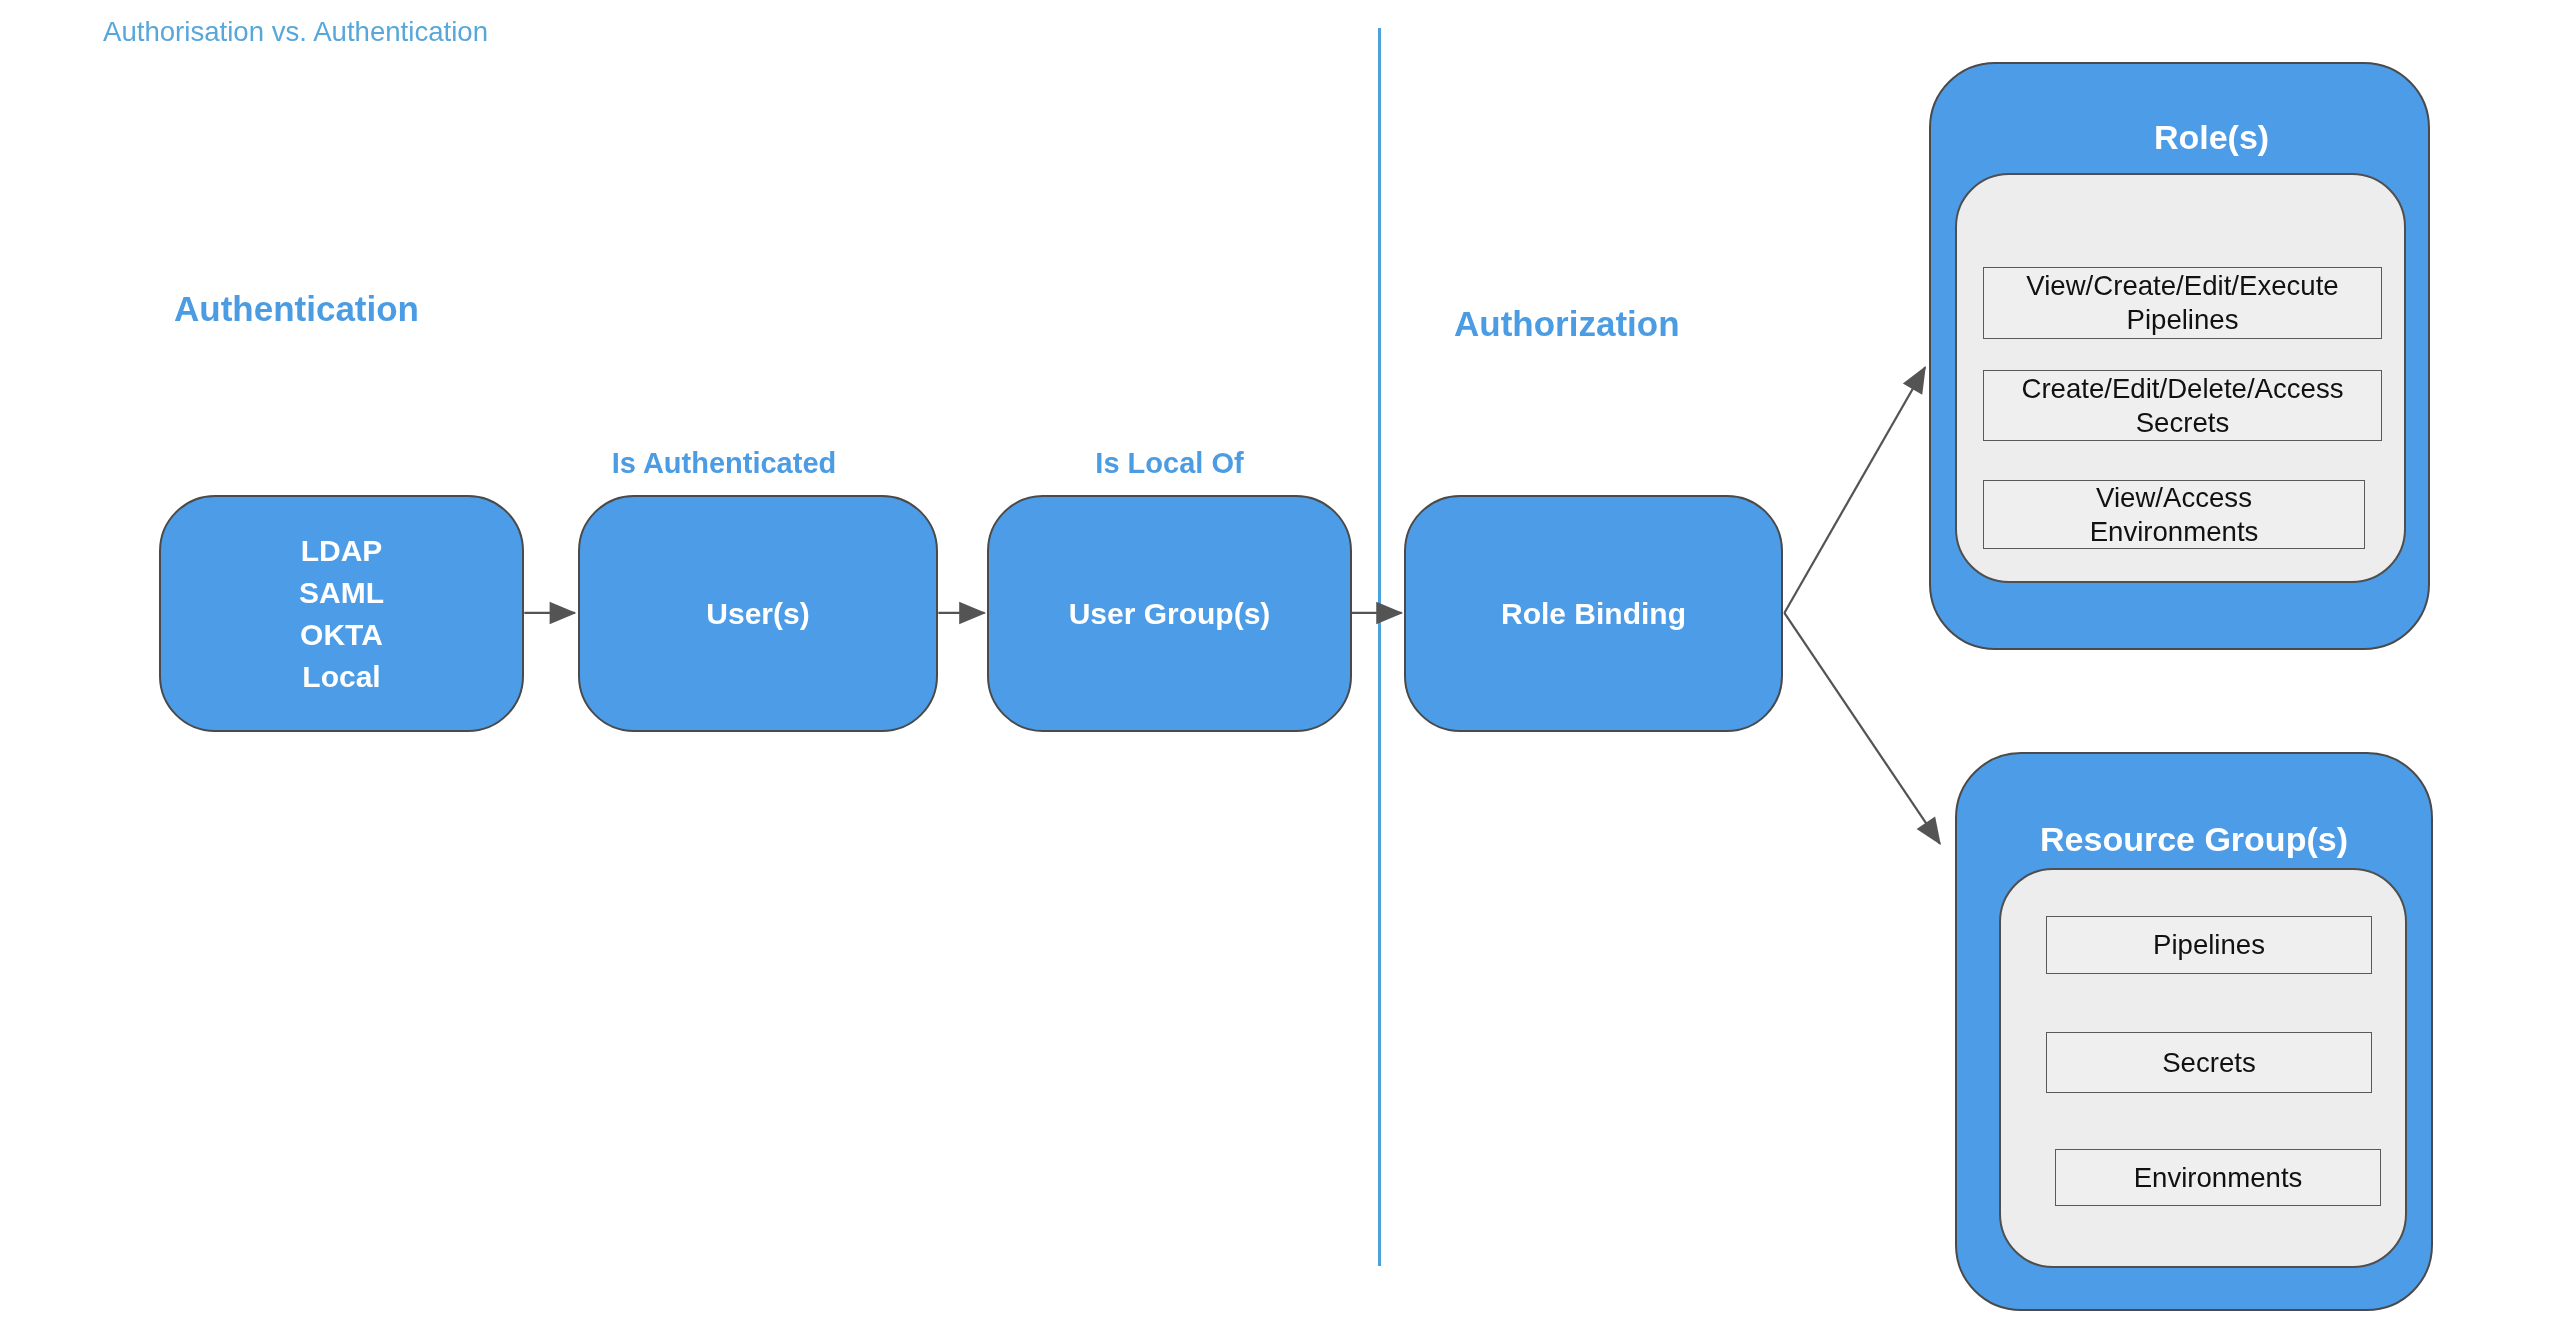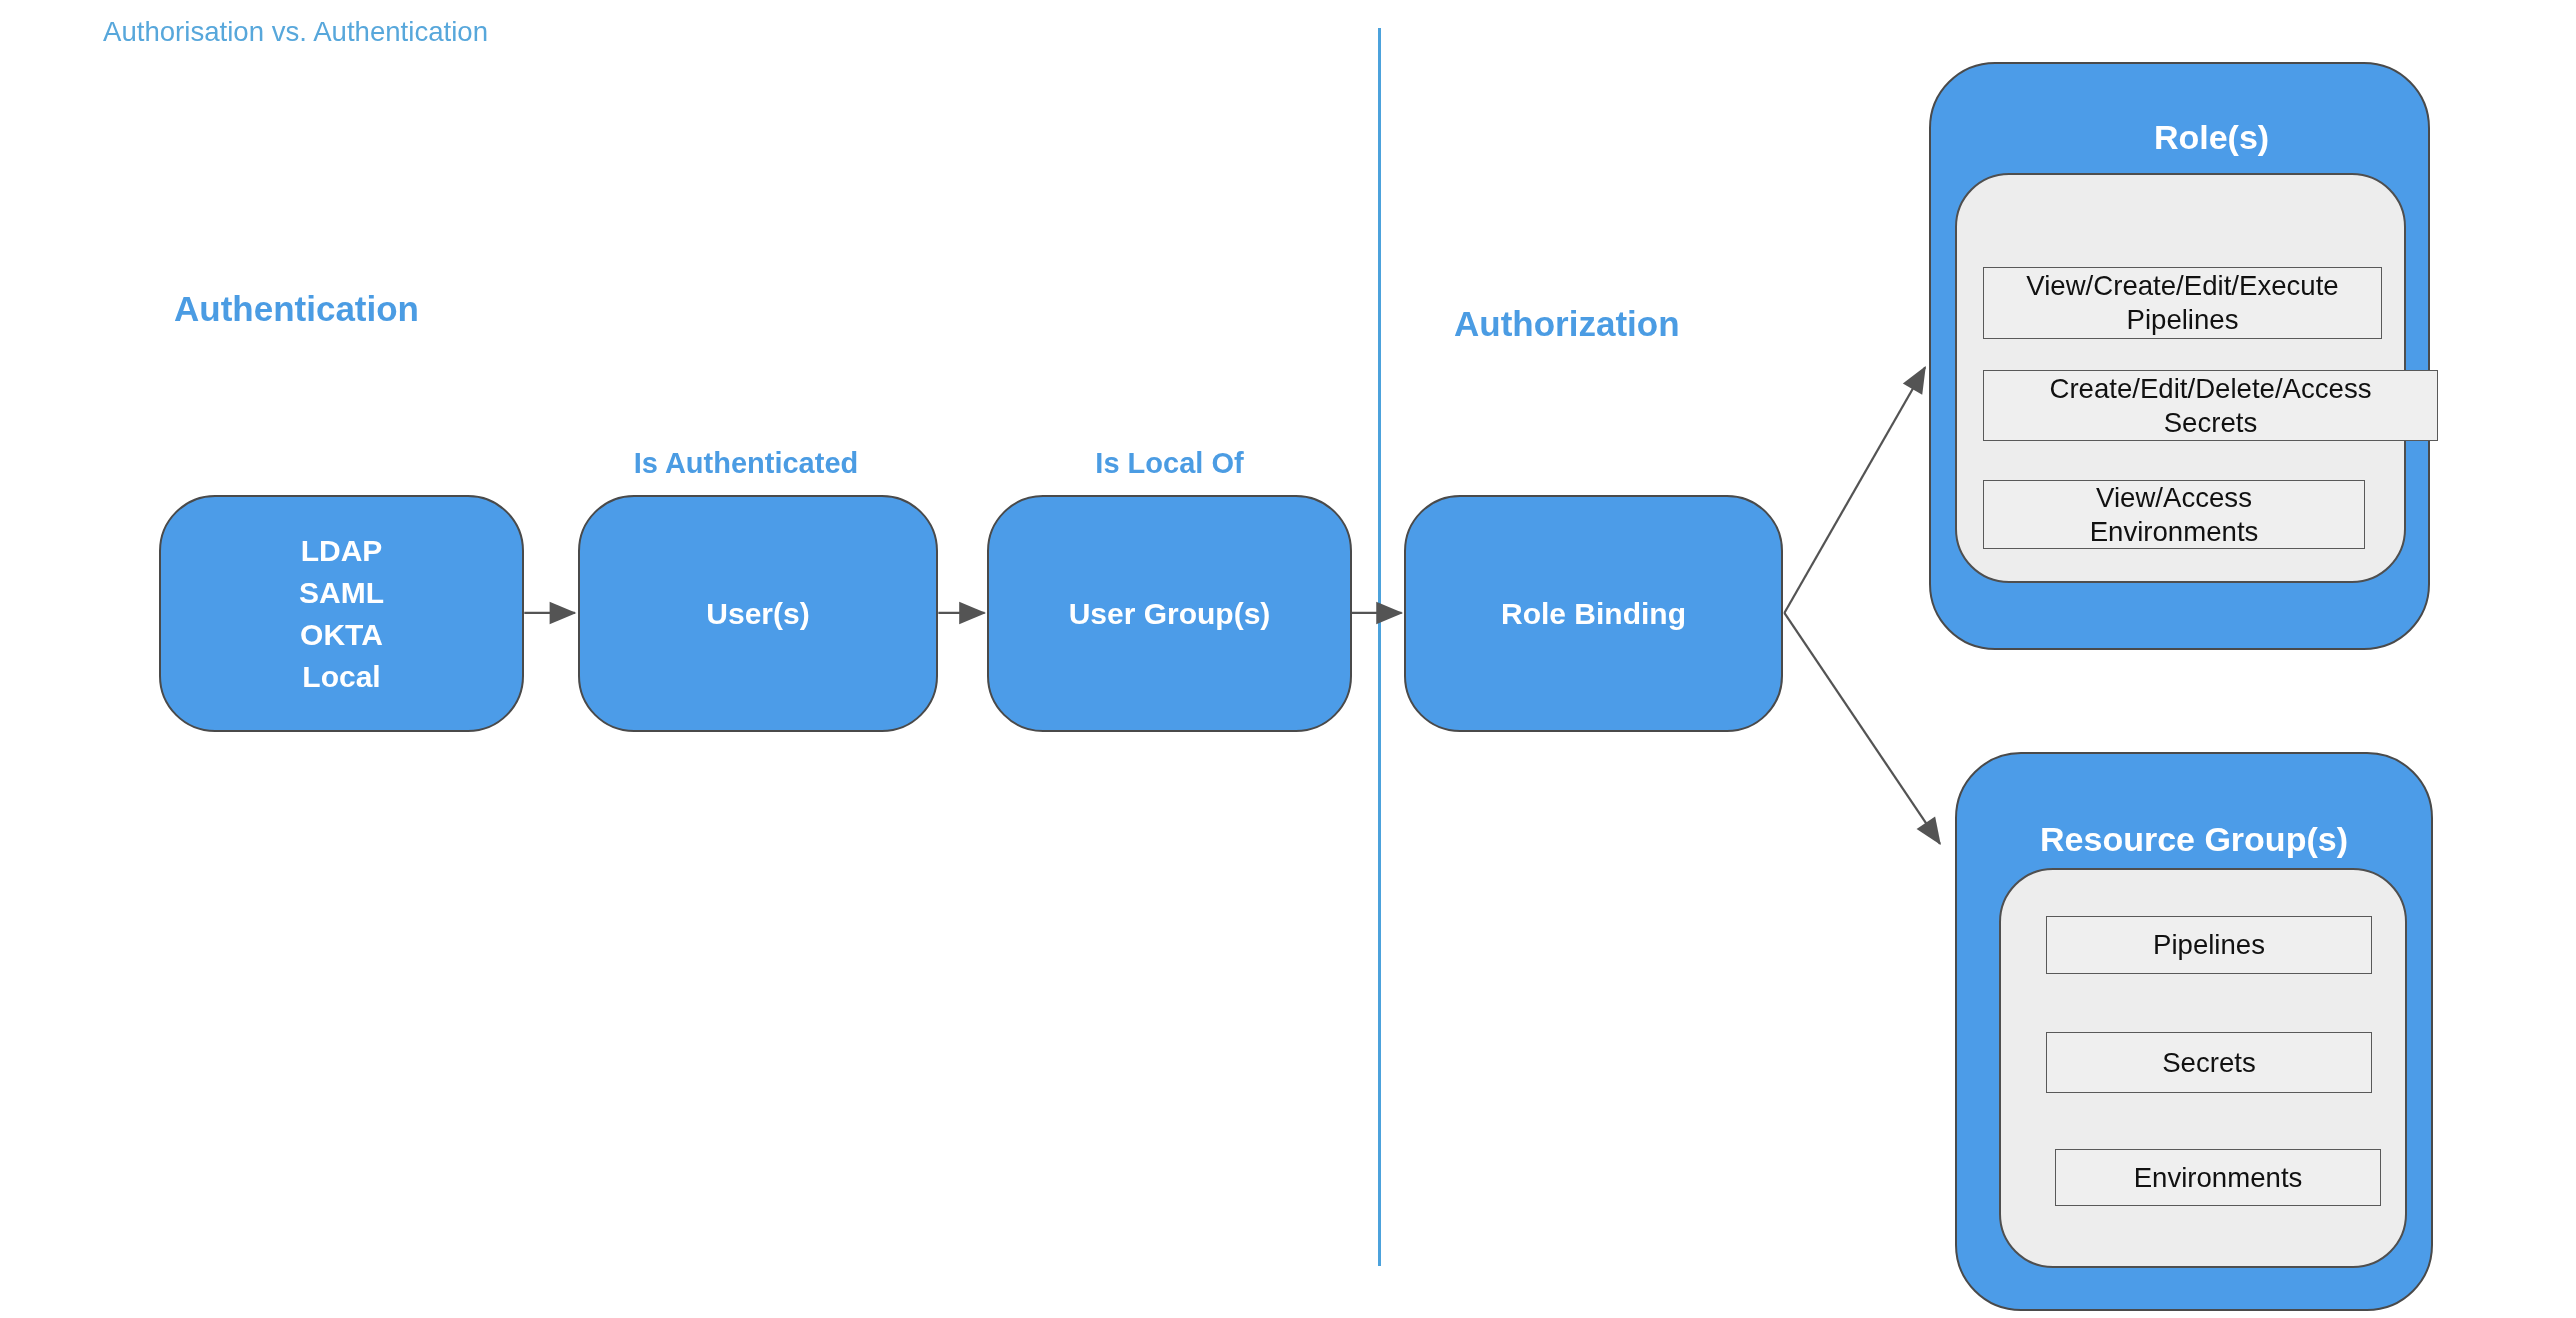"Create/Edit/Delete/Access" .perm-2 { width: 455px -> 399px }
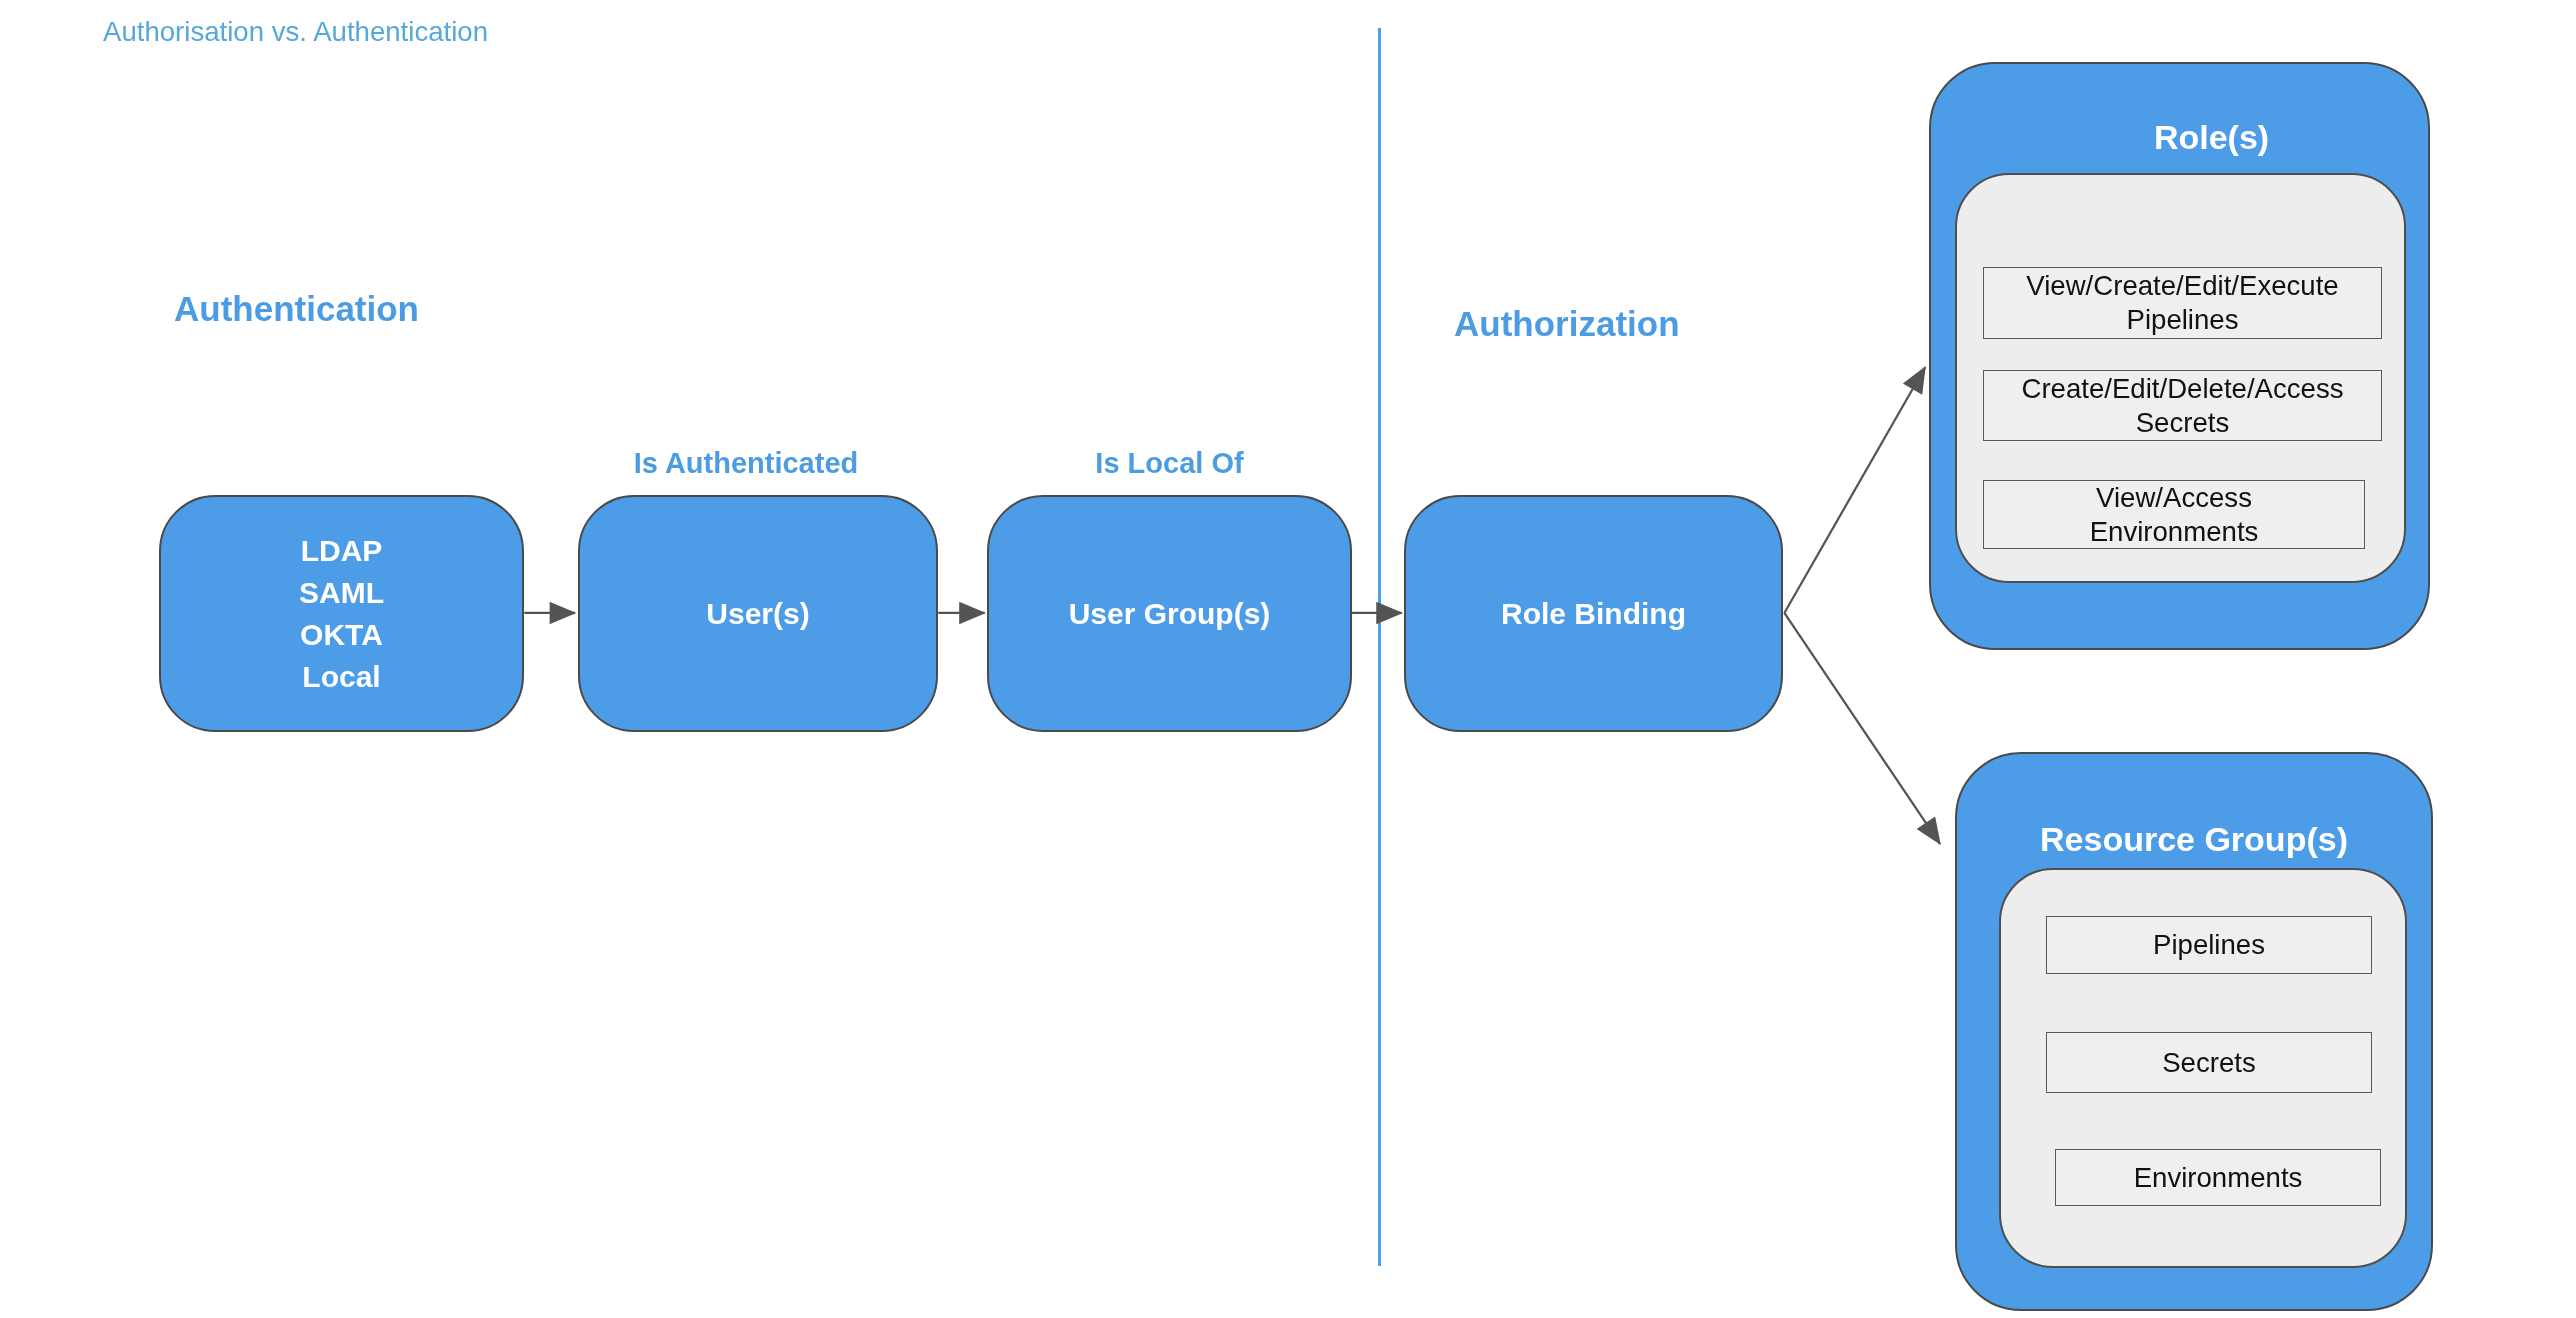"Is Authenticated" .annot-users { left: 566px -> 544px }
